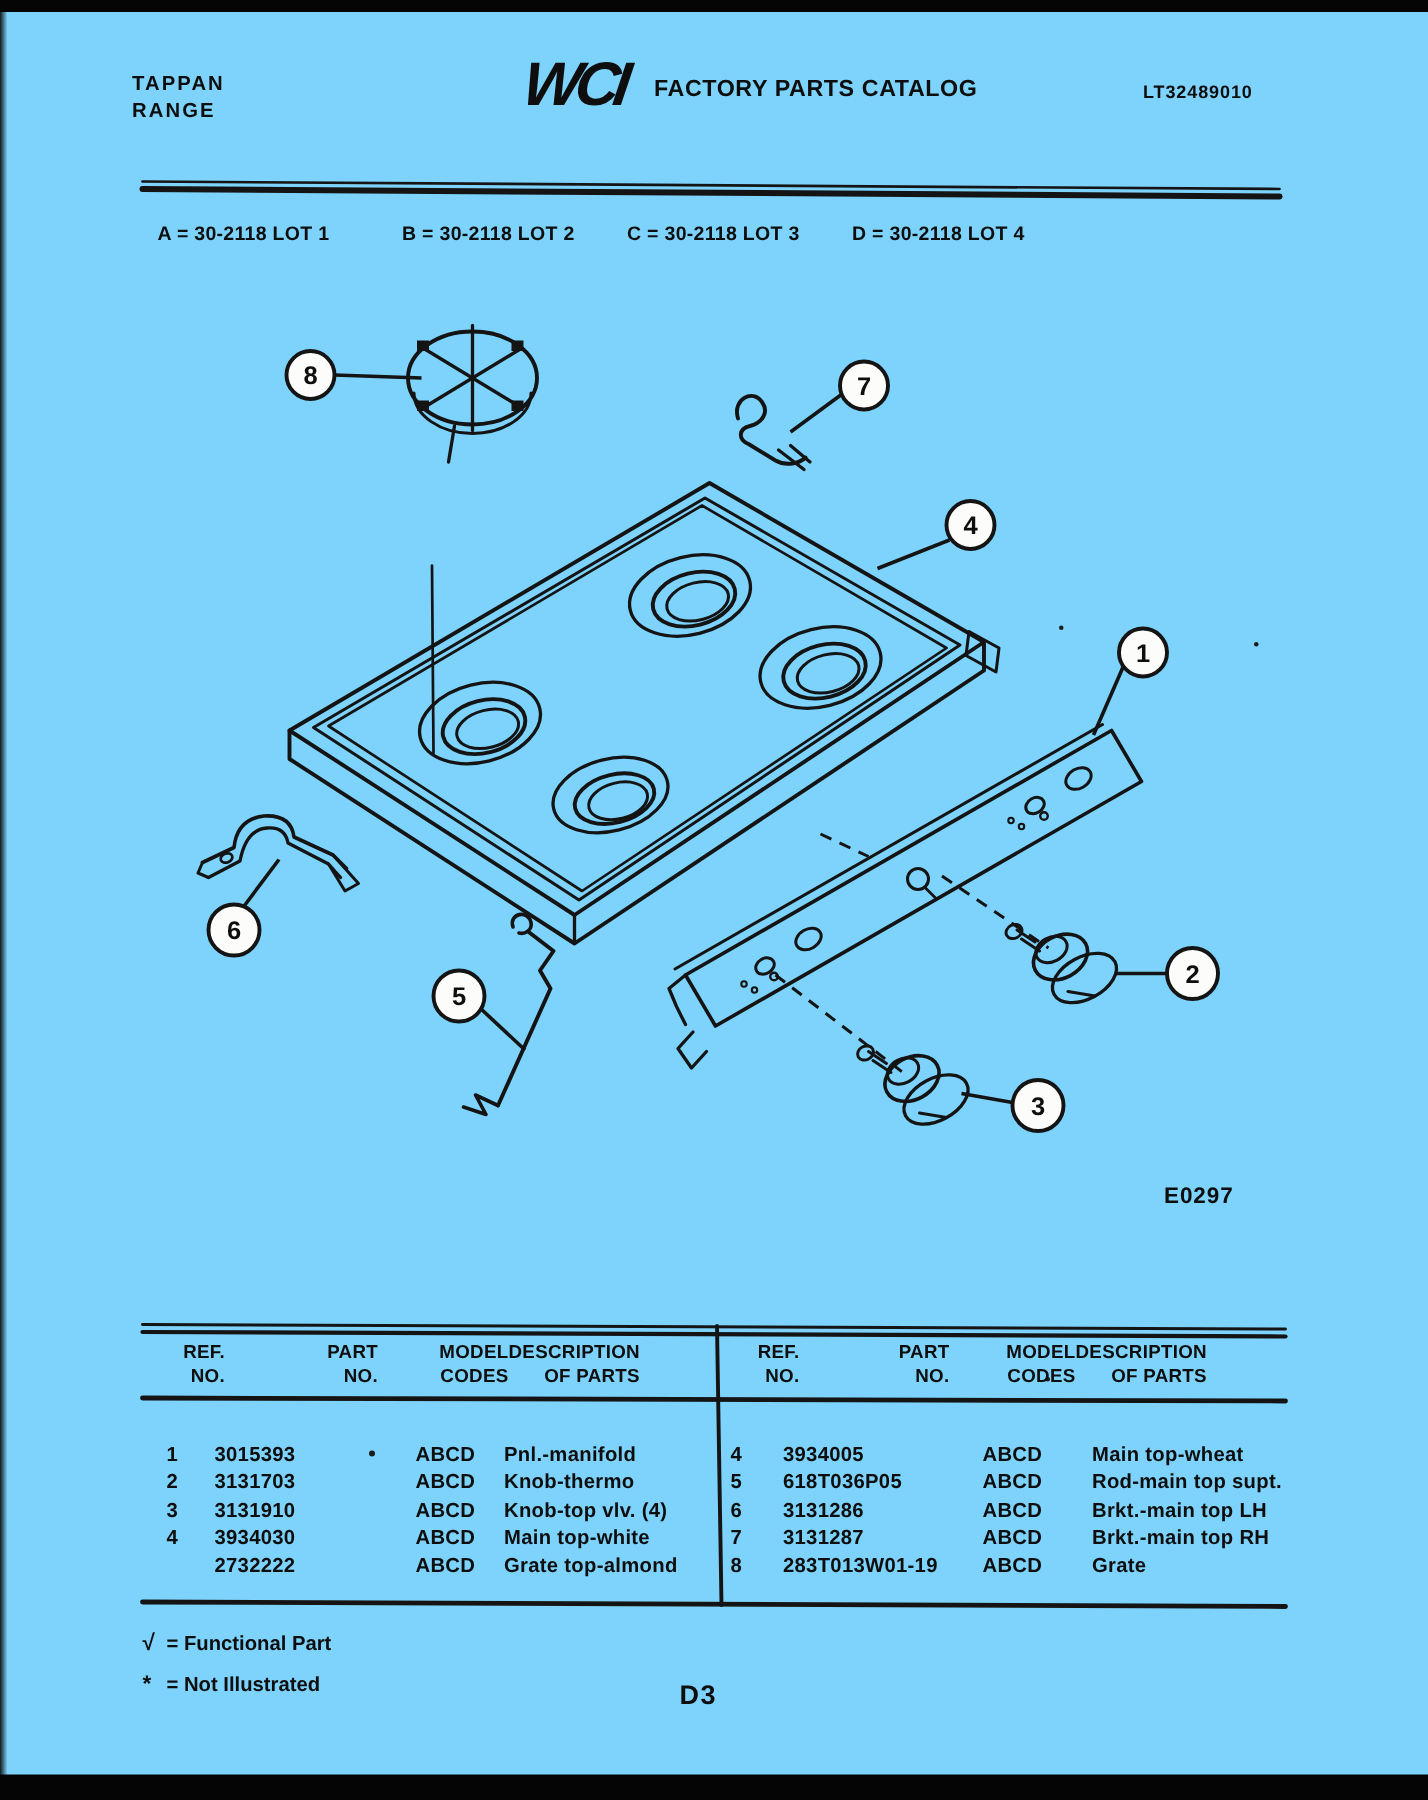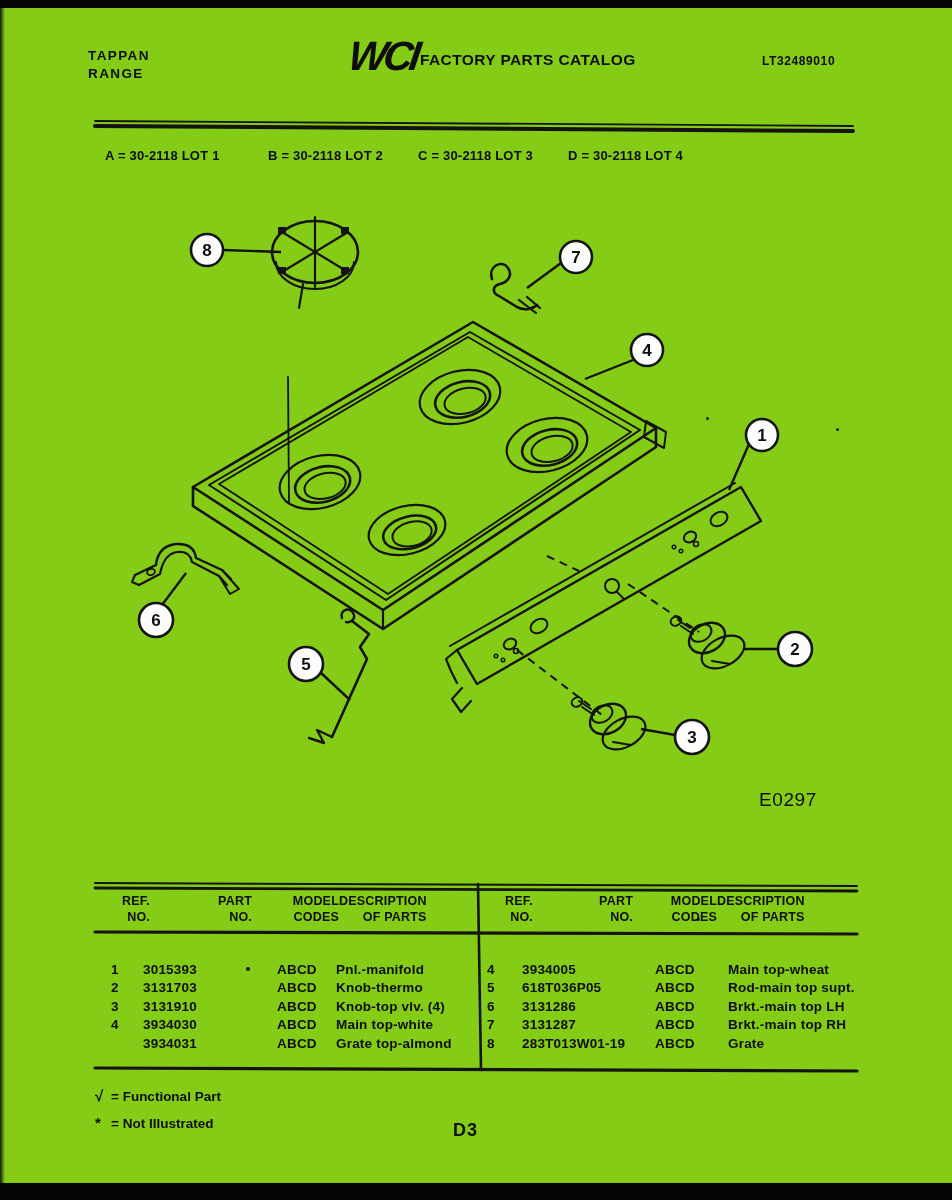"TAPPAN" .page { background: #84cc16 -> #7dd3fc }
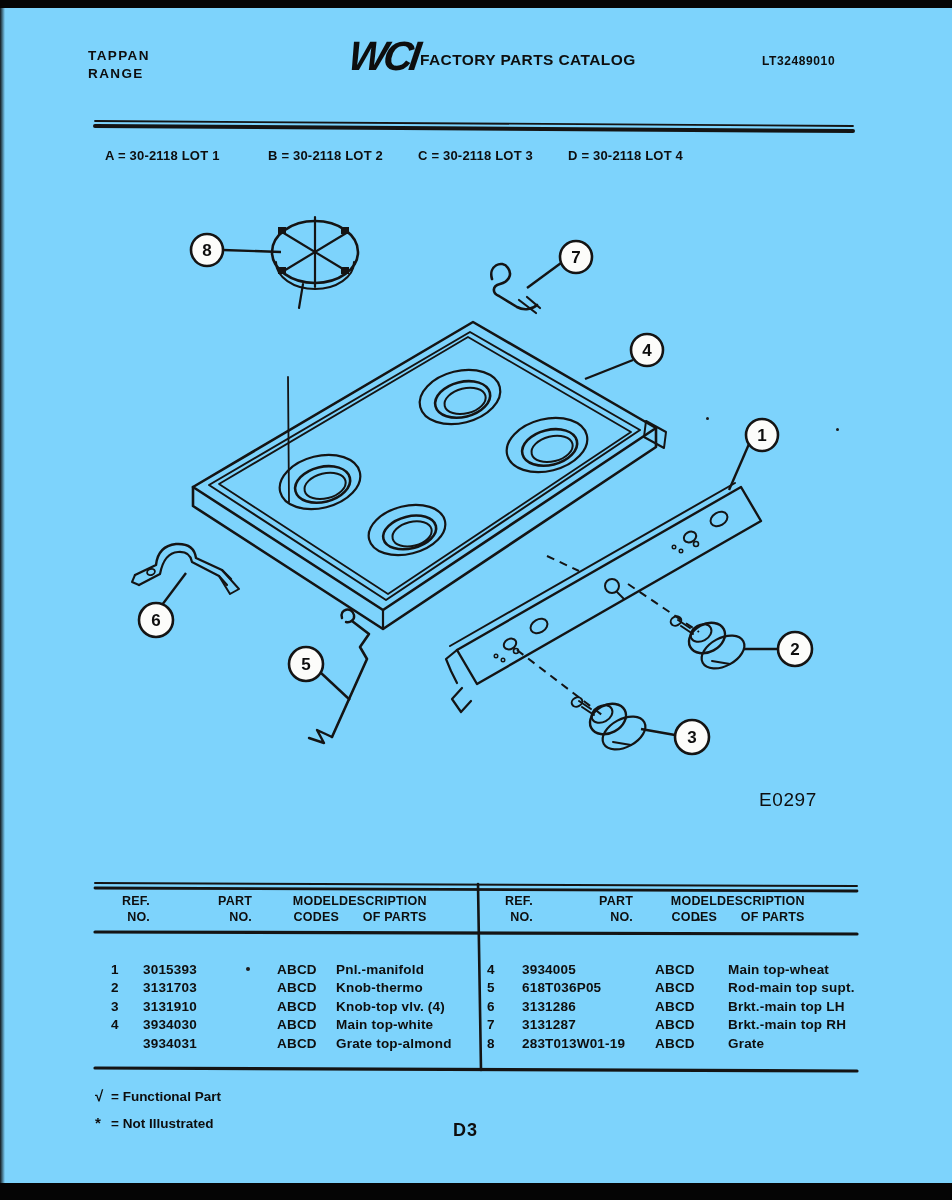"FACTORY PARTS CATALOG" .cat-title { left: 420px -> 436px }
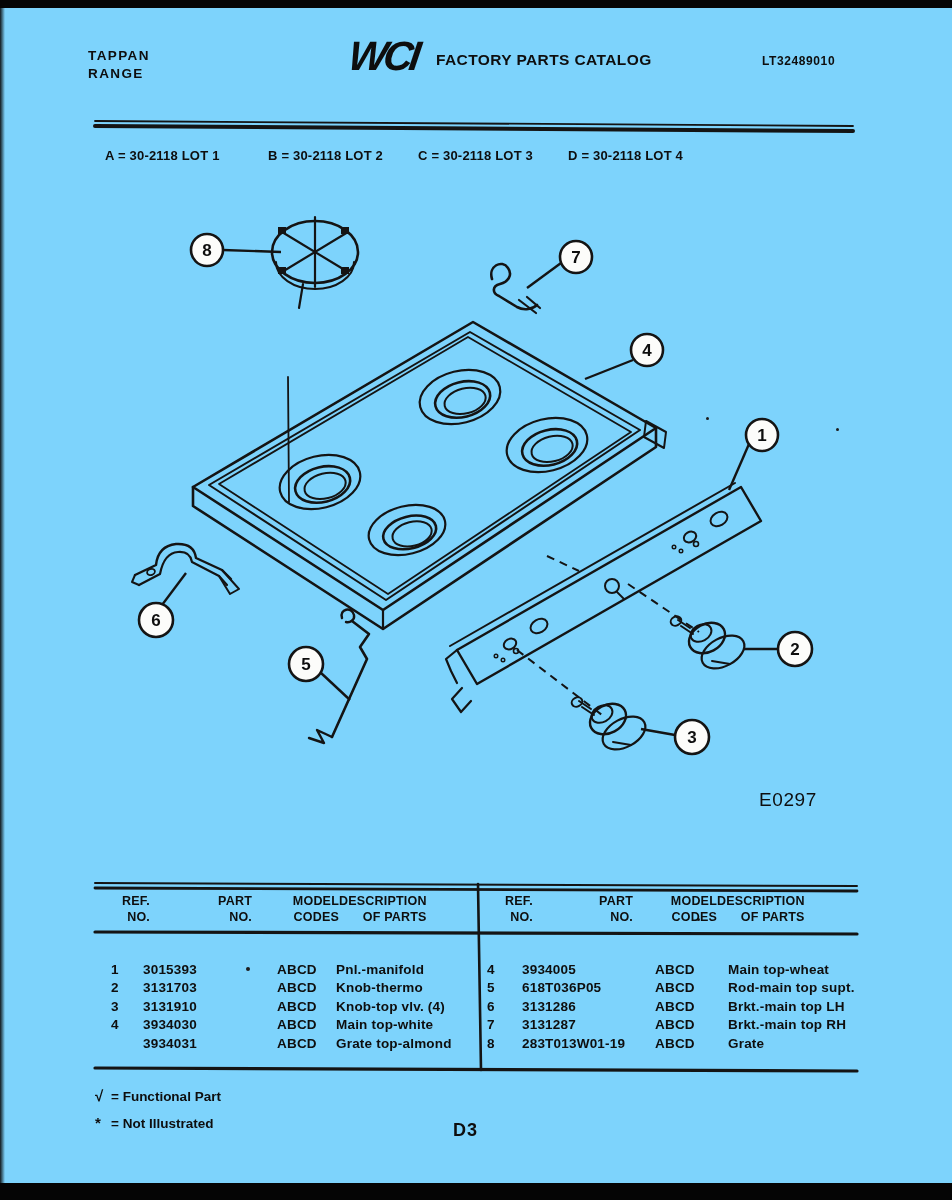"E0297" .dcode { font-size: 19px -> 15px; font-weight: 400 -> 700; left: 759px -> 776px }
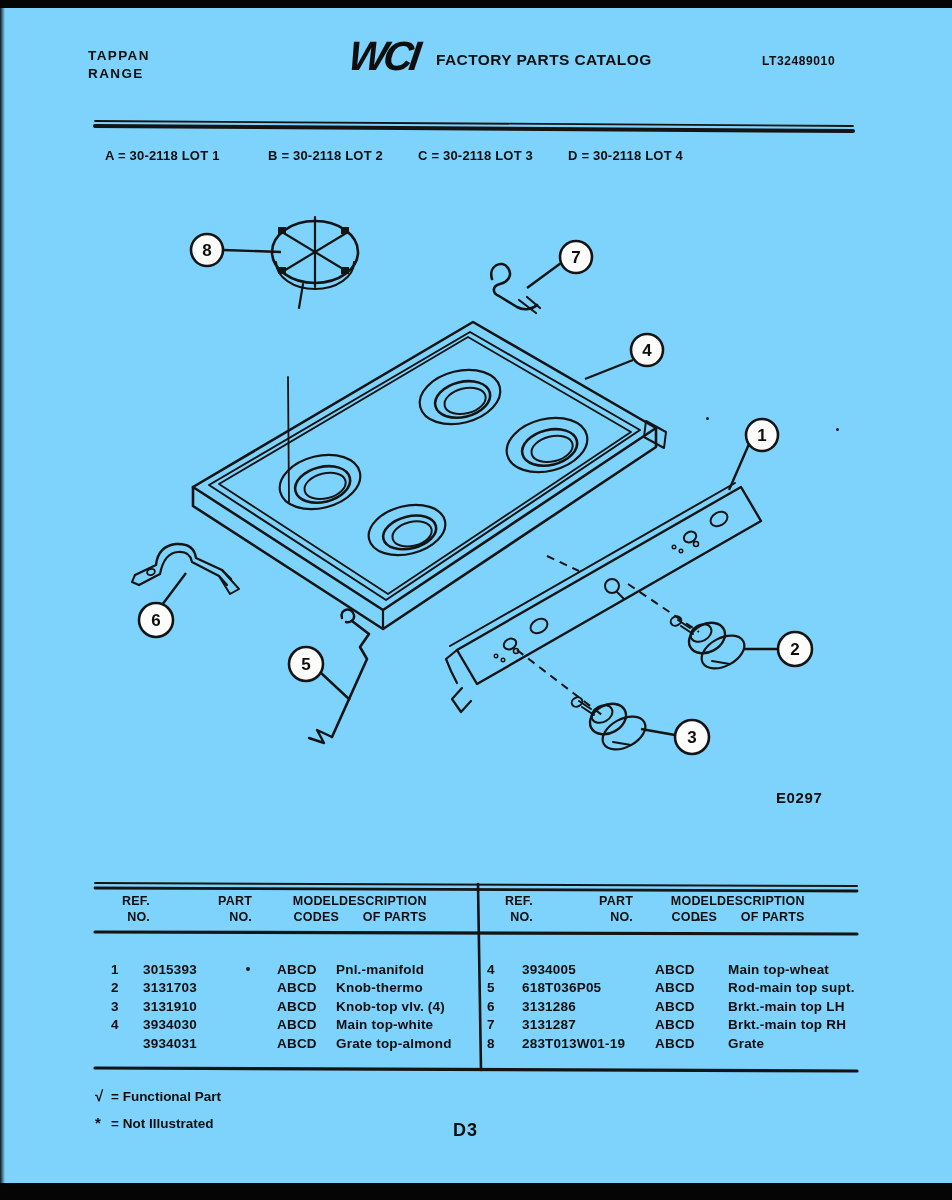"3934031" span.c-part { text: 3934031 -> 2732222 }
